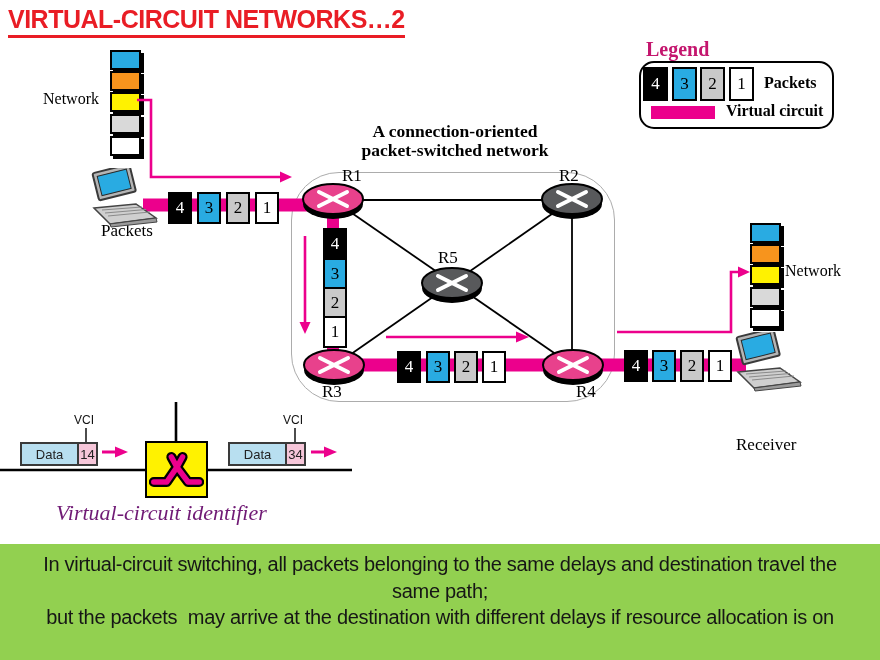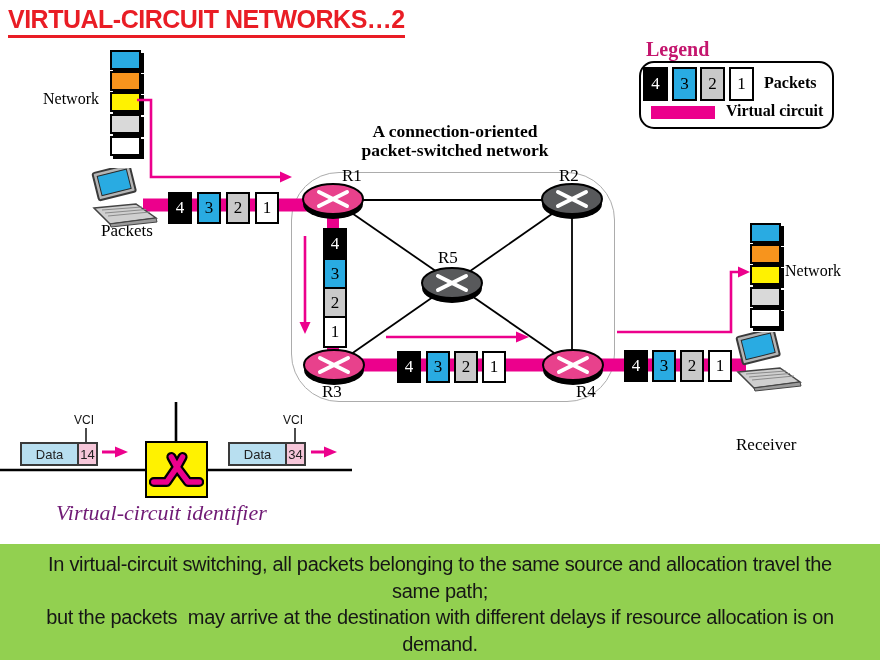"In virtual-circuit switching, all" div { text: source and allocation -> delays and destination }
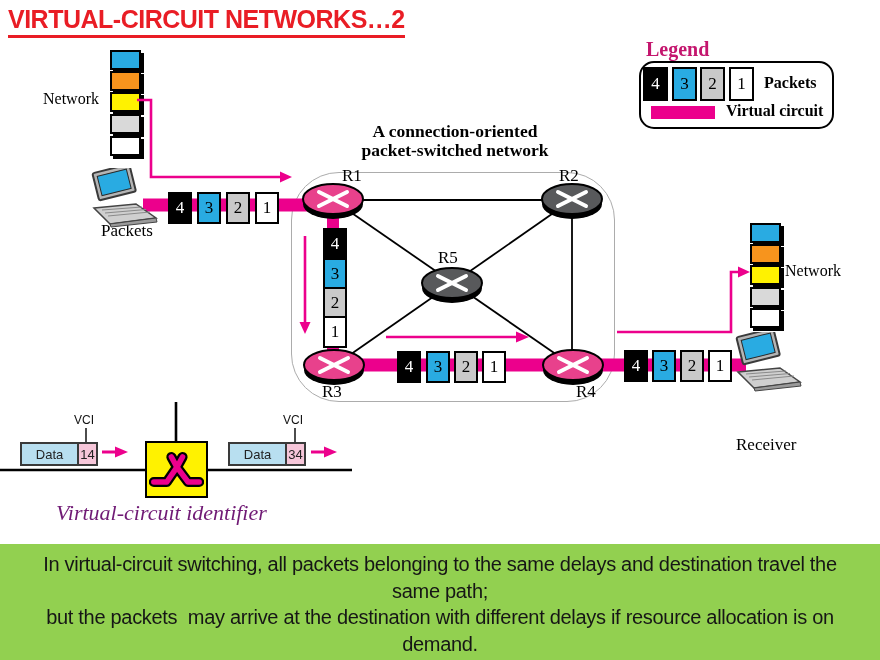"demand." div { html: <div>demand.</div> -> none }
